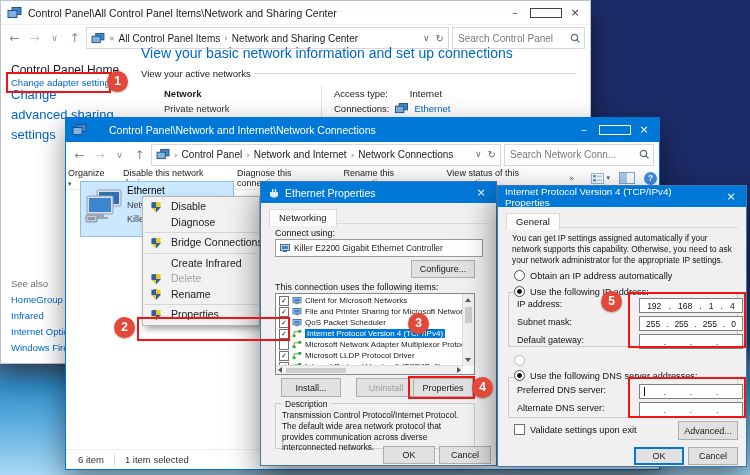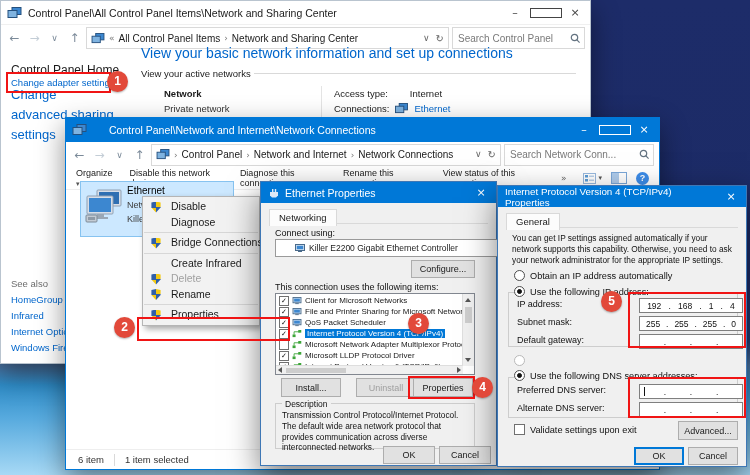"Organize ▾" .toolbar { padding: 0 10px -> 0 2px }
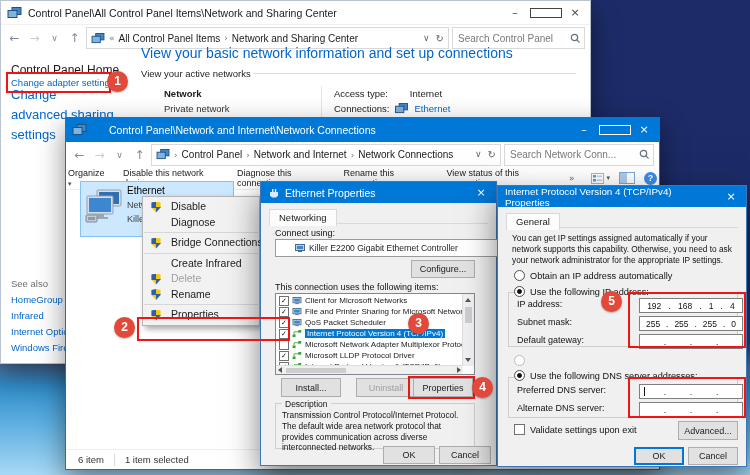"Killer E2200 Gigabit Ethernet Controller" .whitebox { padding: 0 19px -> 0 4px }
